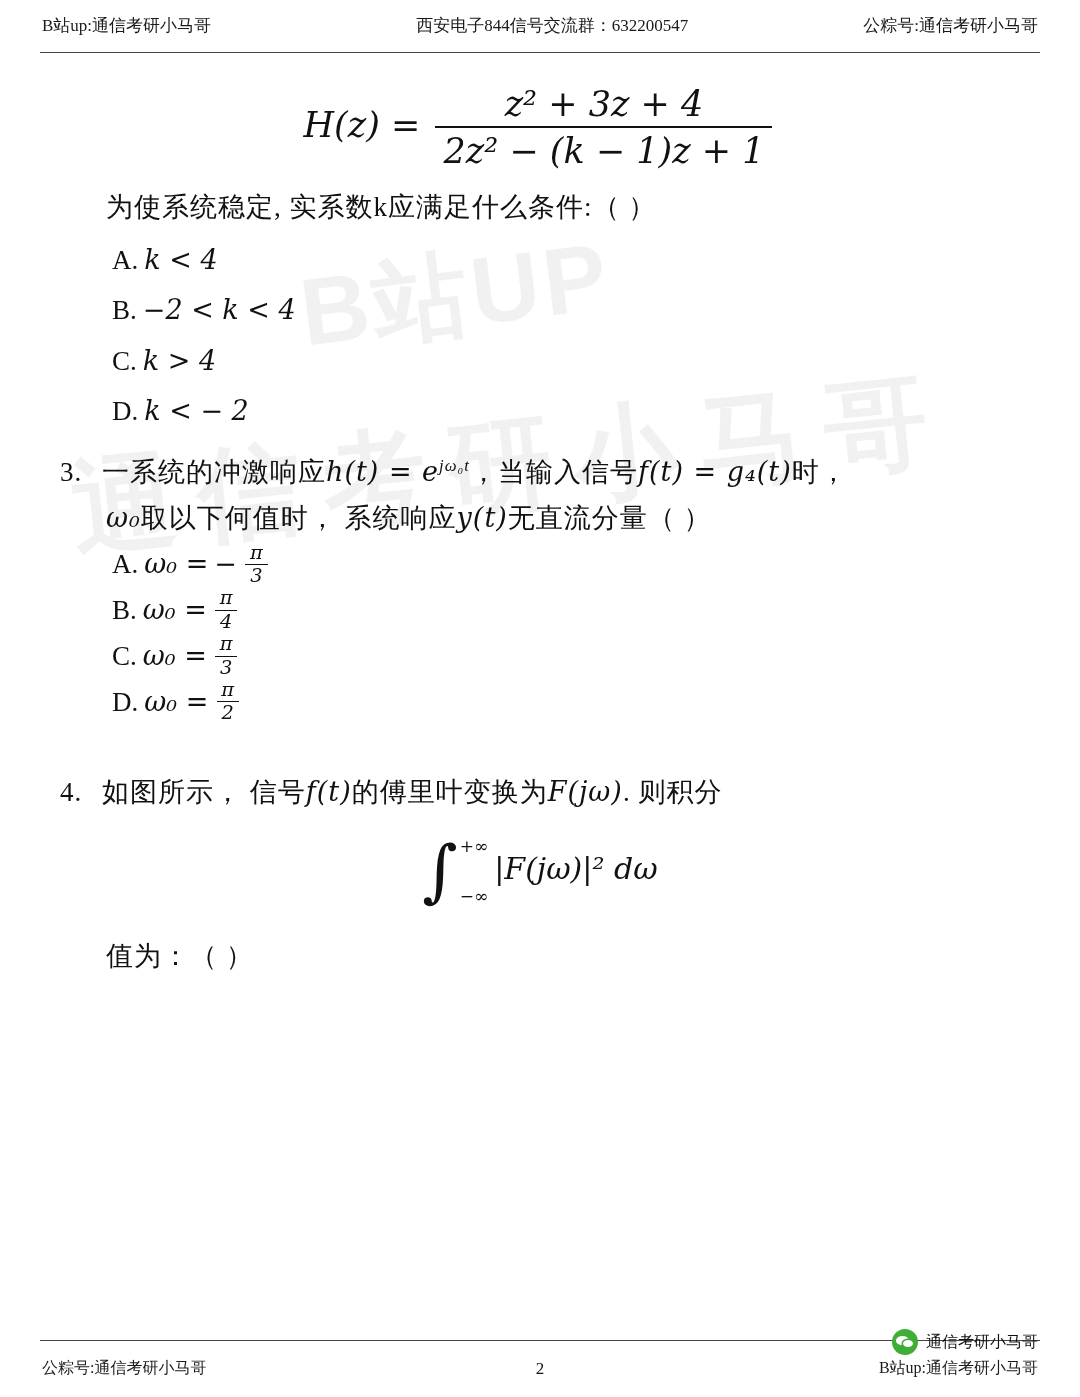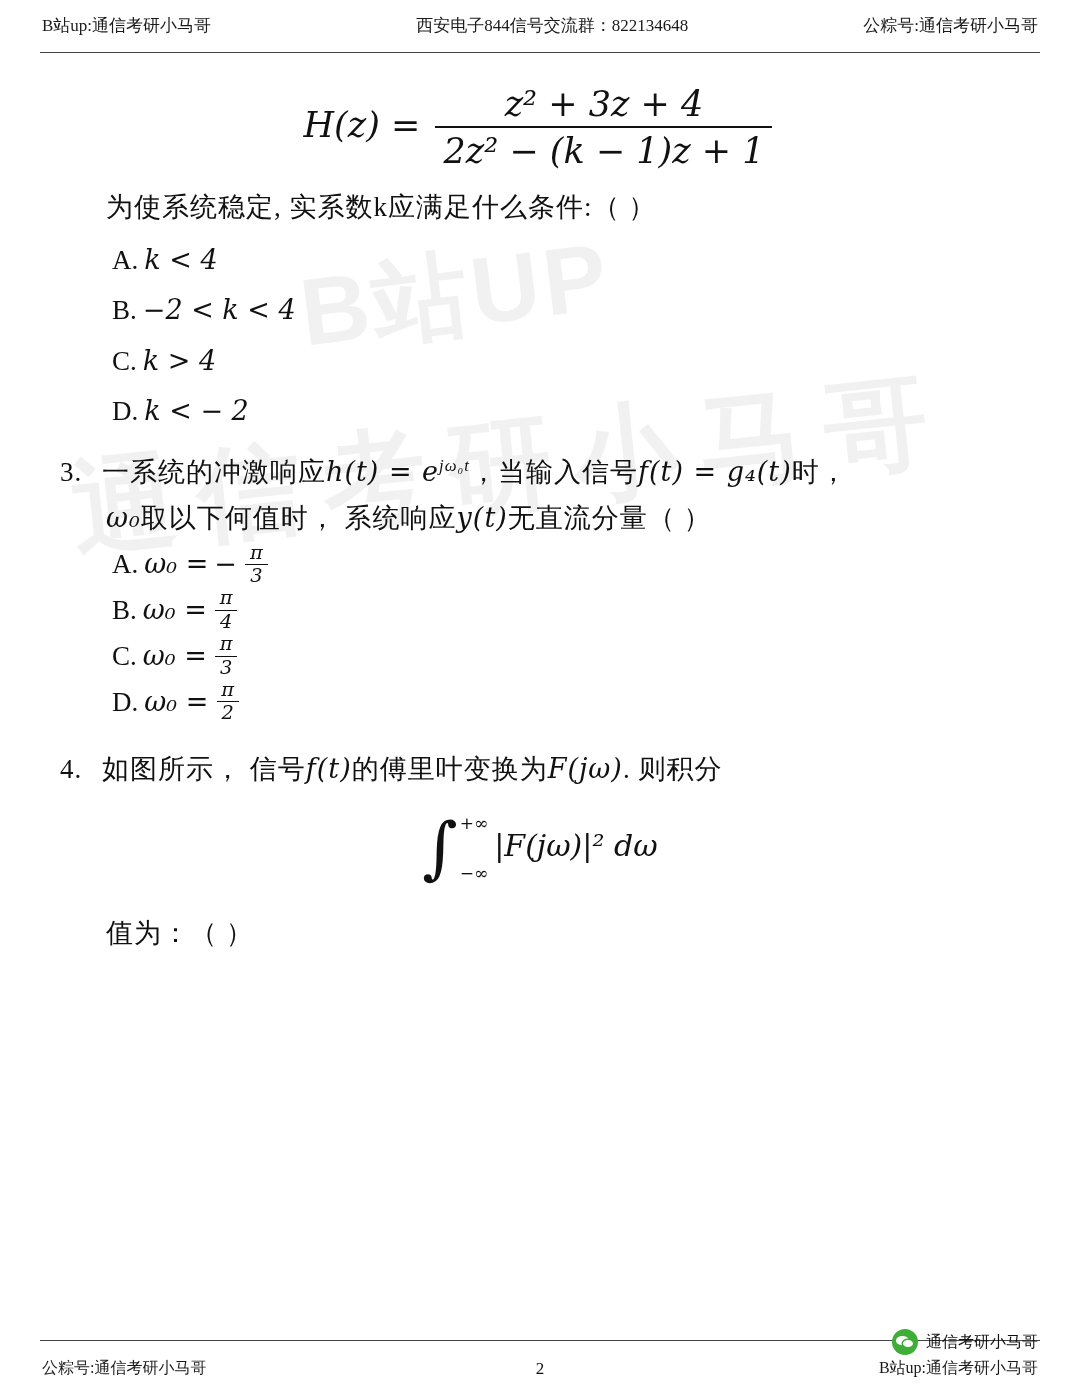"西安电子844信号交流群：822134648" div.mid { text: 822134648 -> 632200547 }
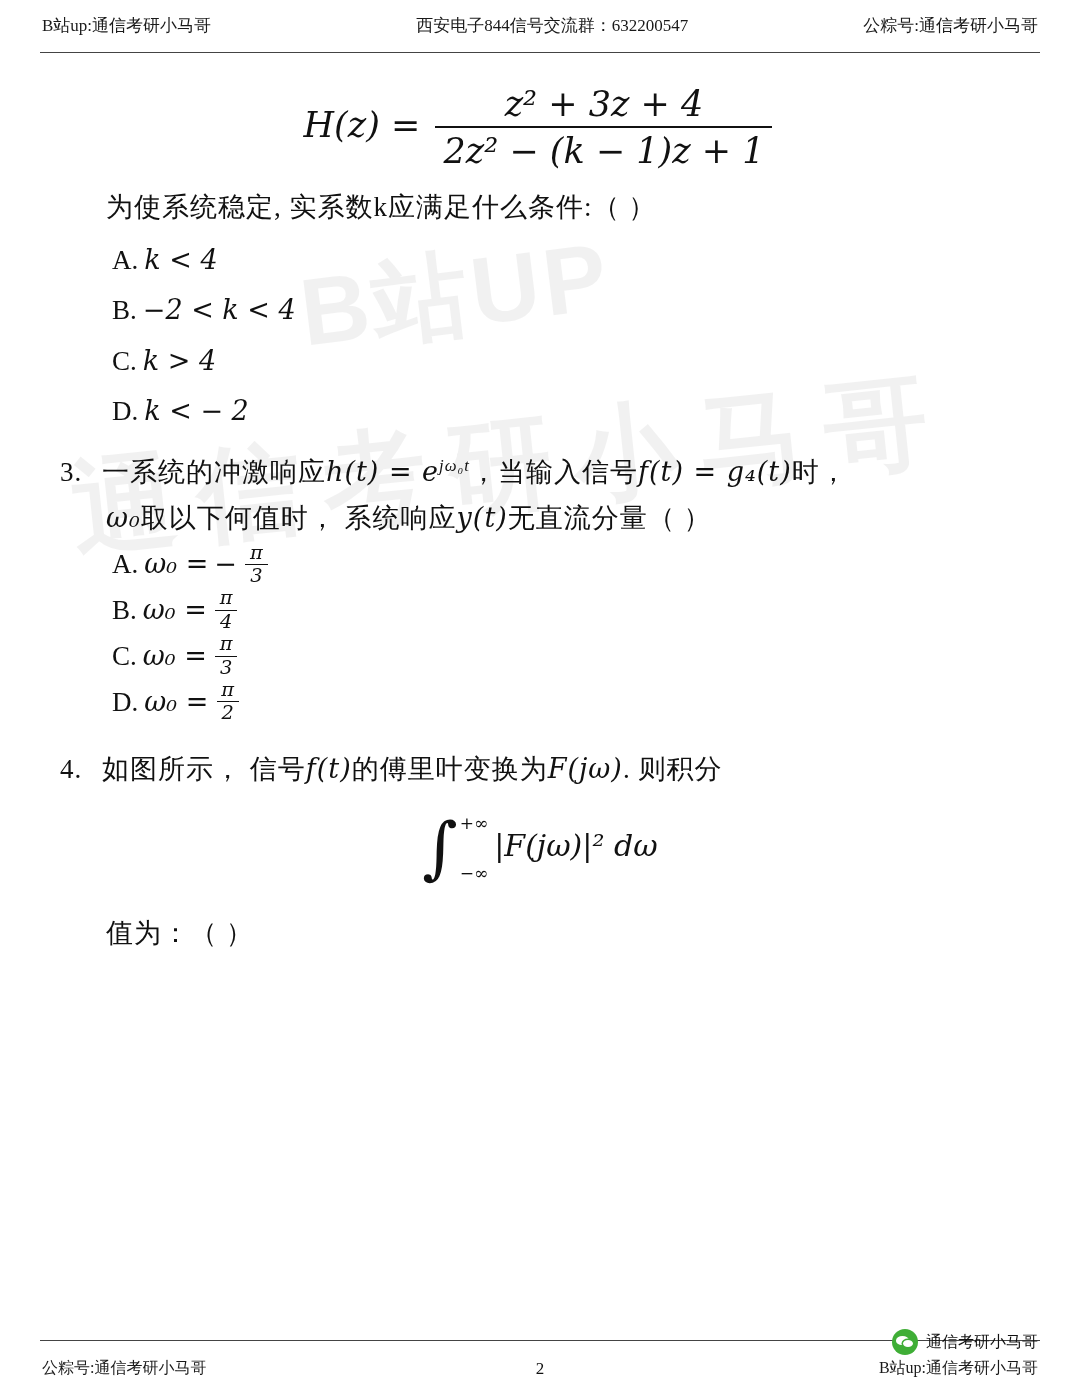"4. 如图所示， 信号f(t)的傅里叶变换为F(jω). 则积分" div.q-line { margin-top: 23px -> 46px }
